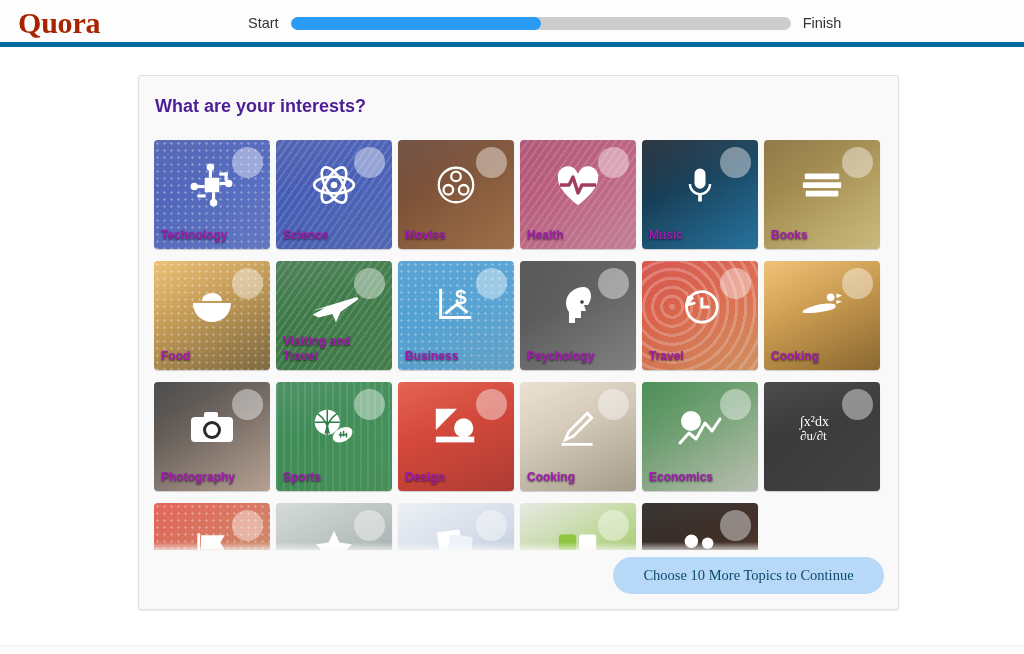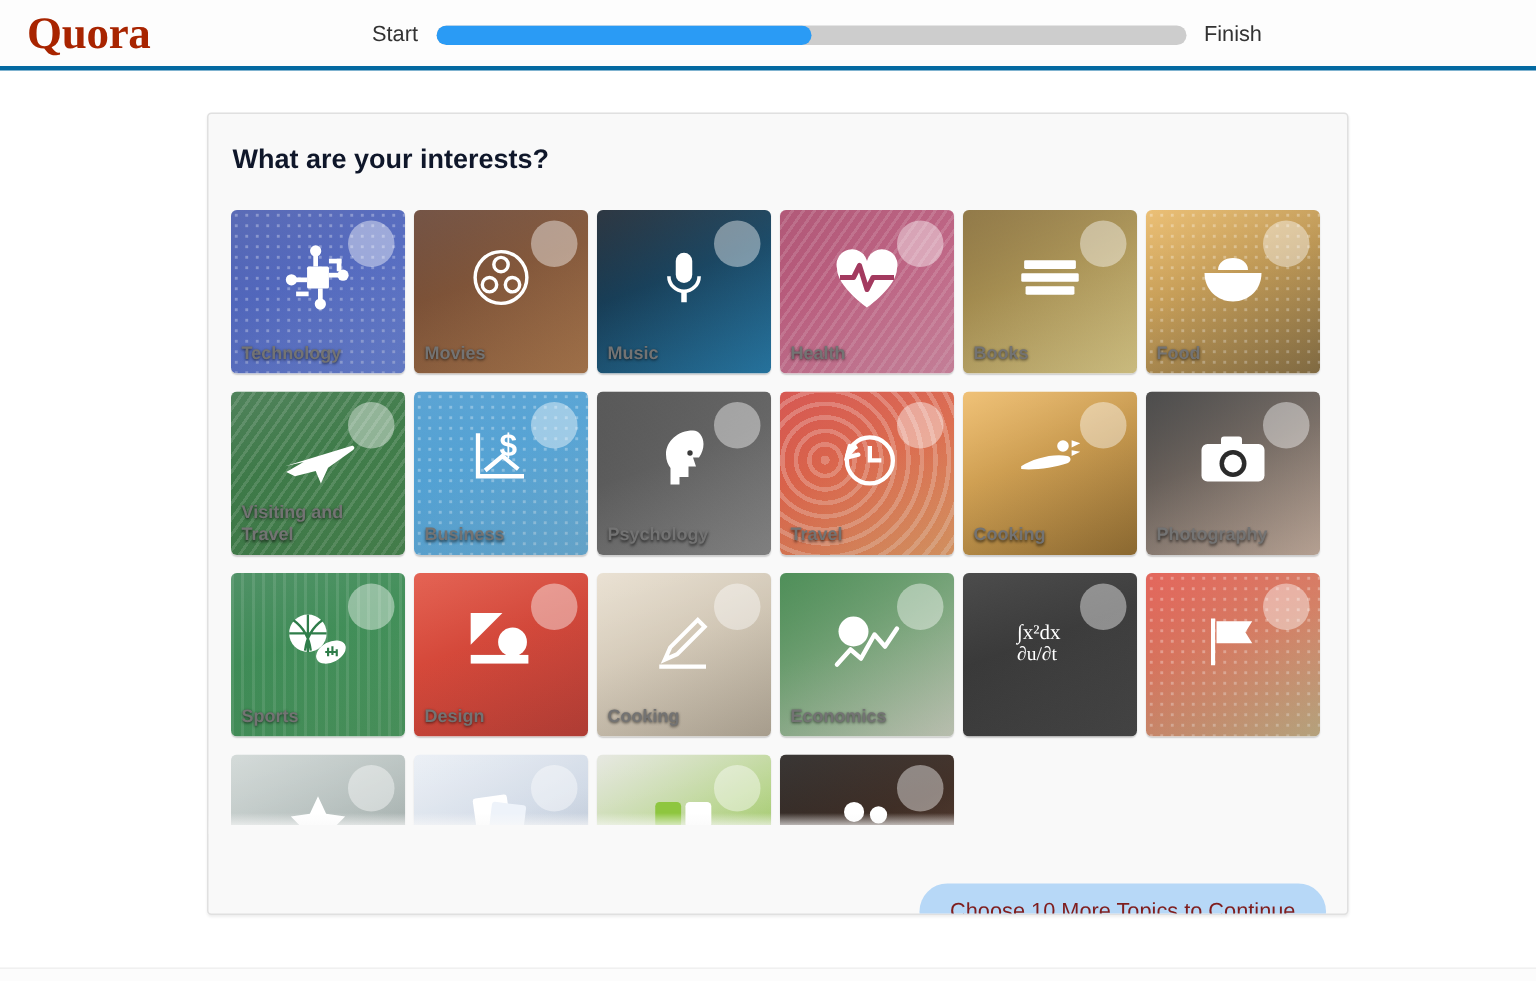"Quora" .header { border-bottom: 3px solid #0369a1 -> 5px solid #0369a1 }
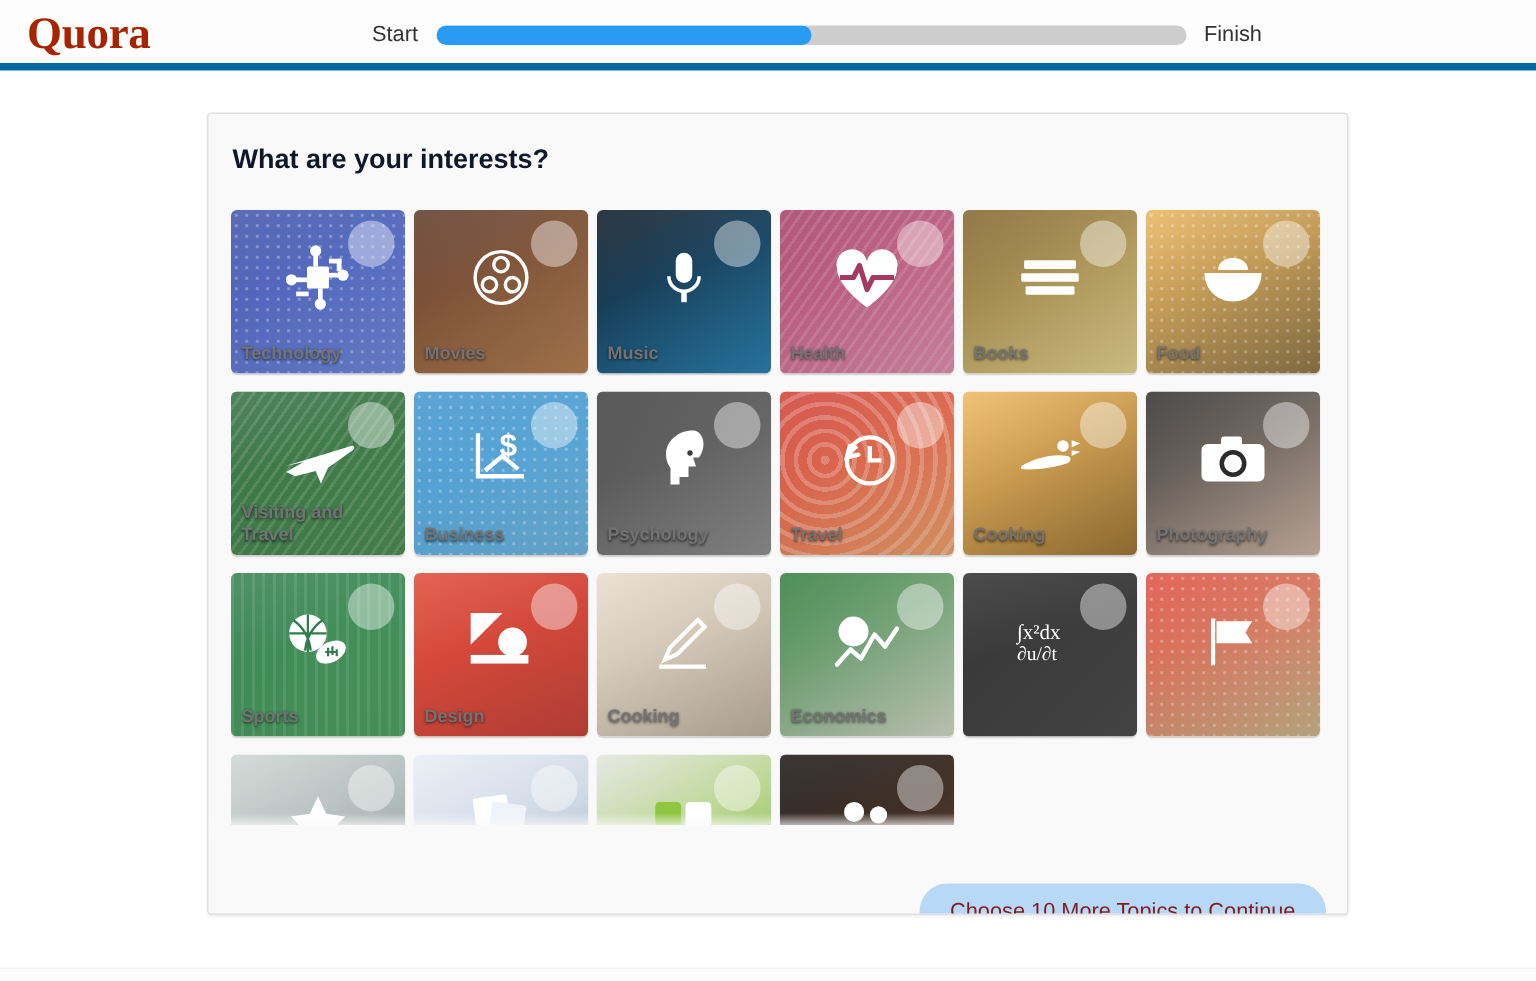"What are your interests?" .card-title { color: #0f172a -> #4c1d95 }
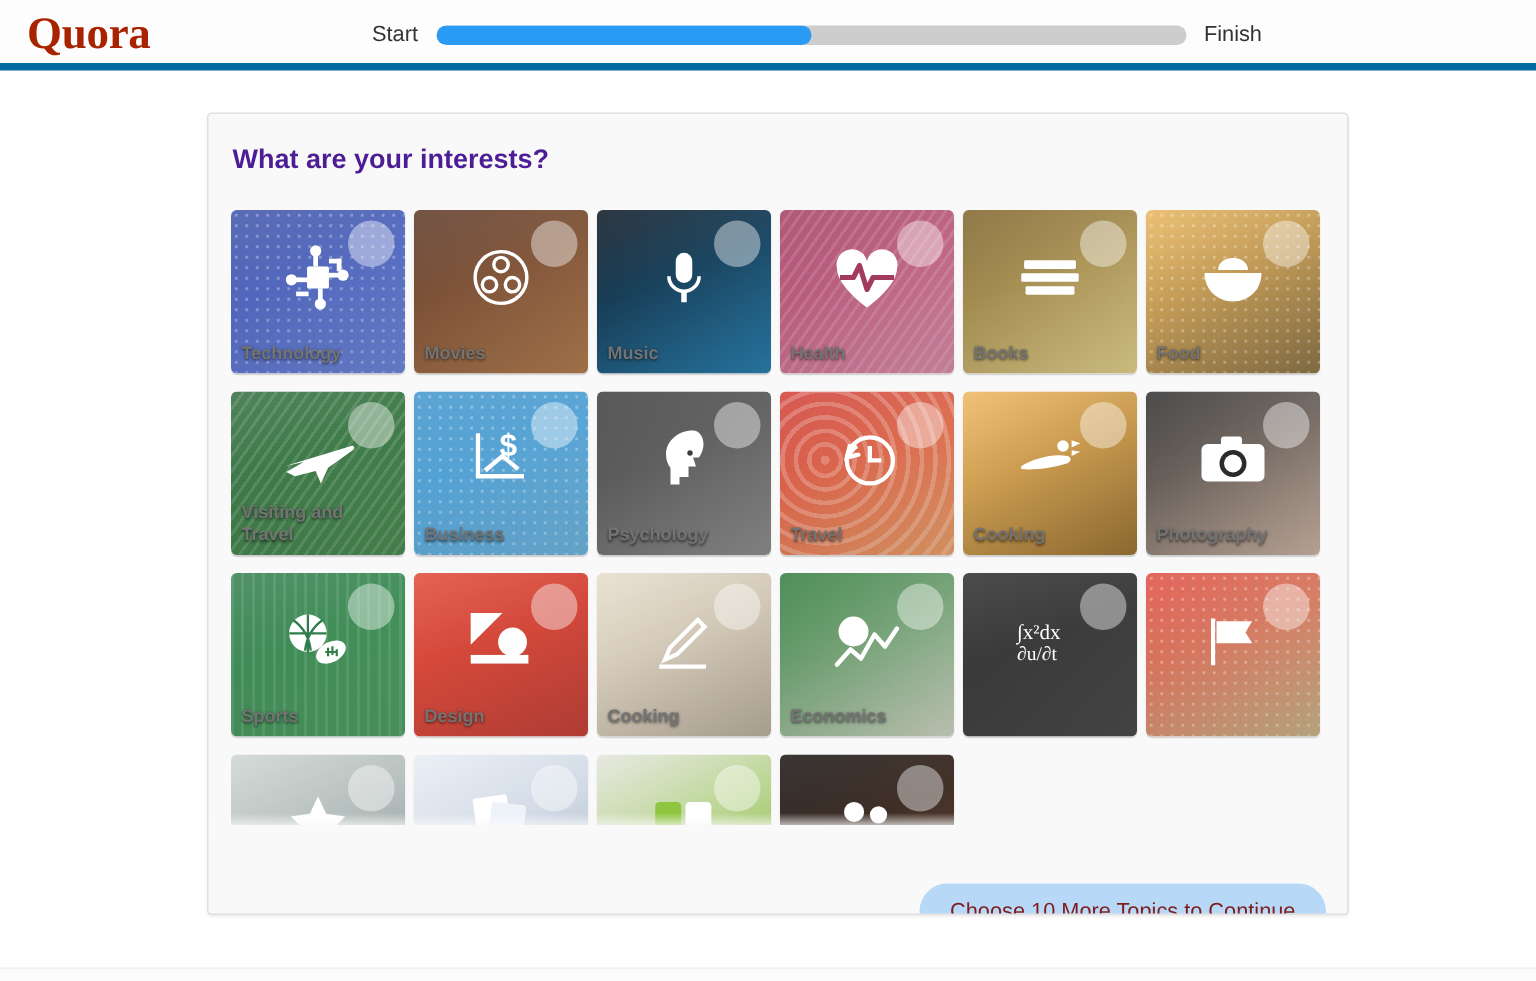"Technology" .tile .label { color: #737373 -> #a21caf }
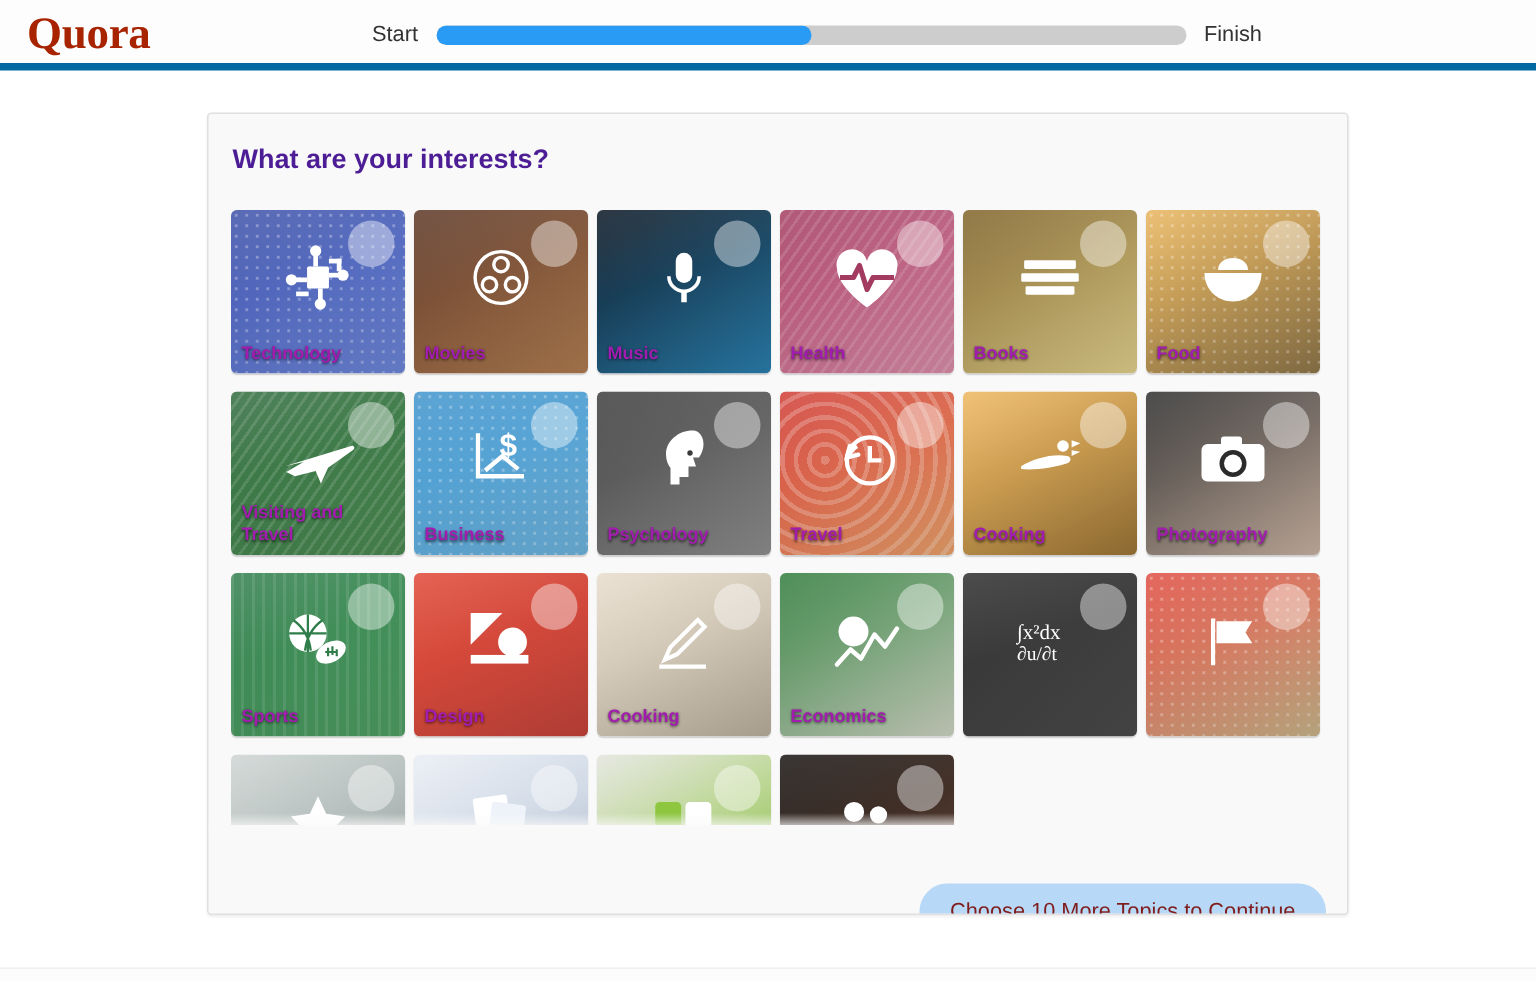"Science" div.tile { html: none -> <div> <div></div> <div></div> <div></div> <div> <svg> <ellipse></ellipse> <ellipse></ellipse> <ellipse></ellipse> <circle></circle> </svg> </div> <div></div> <div>Science</div> </div> }
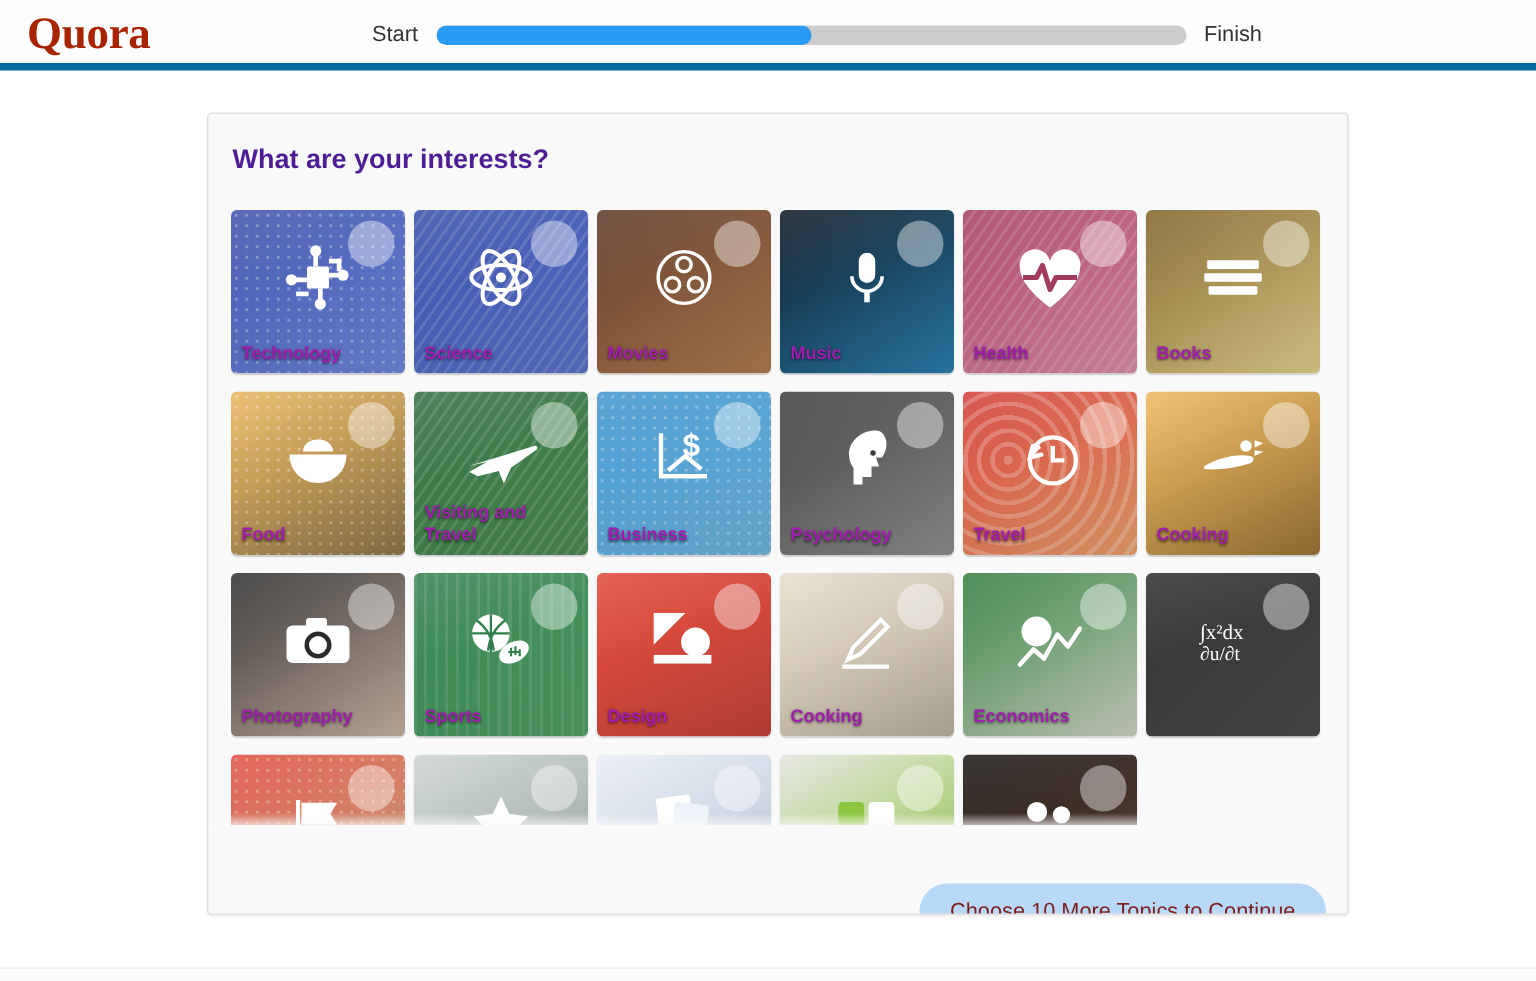"Music" div.tile { order: before "Health" -> after "Health" }
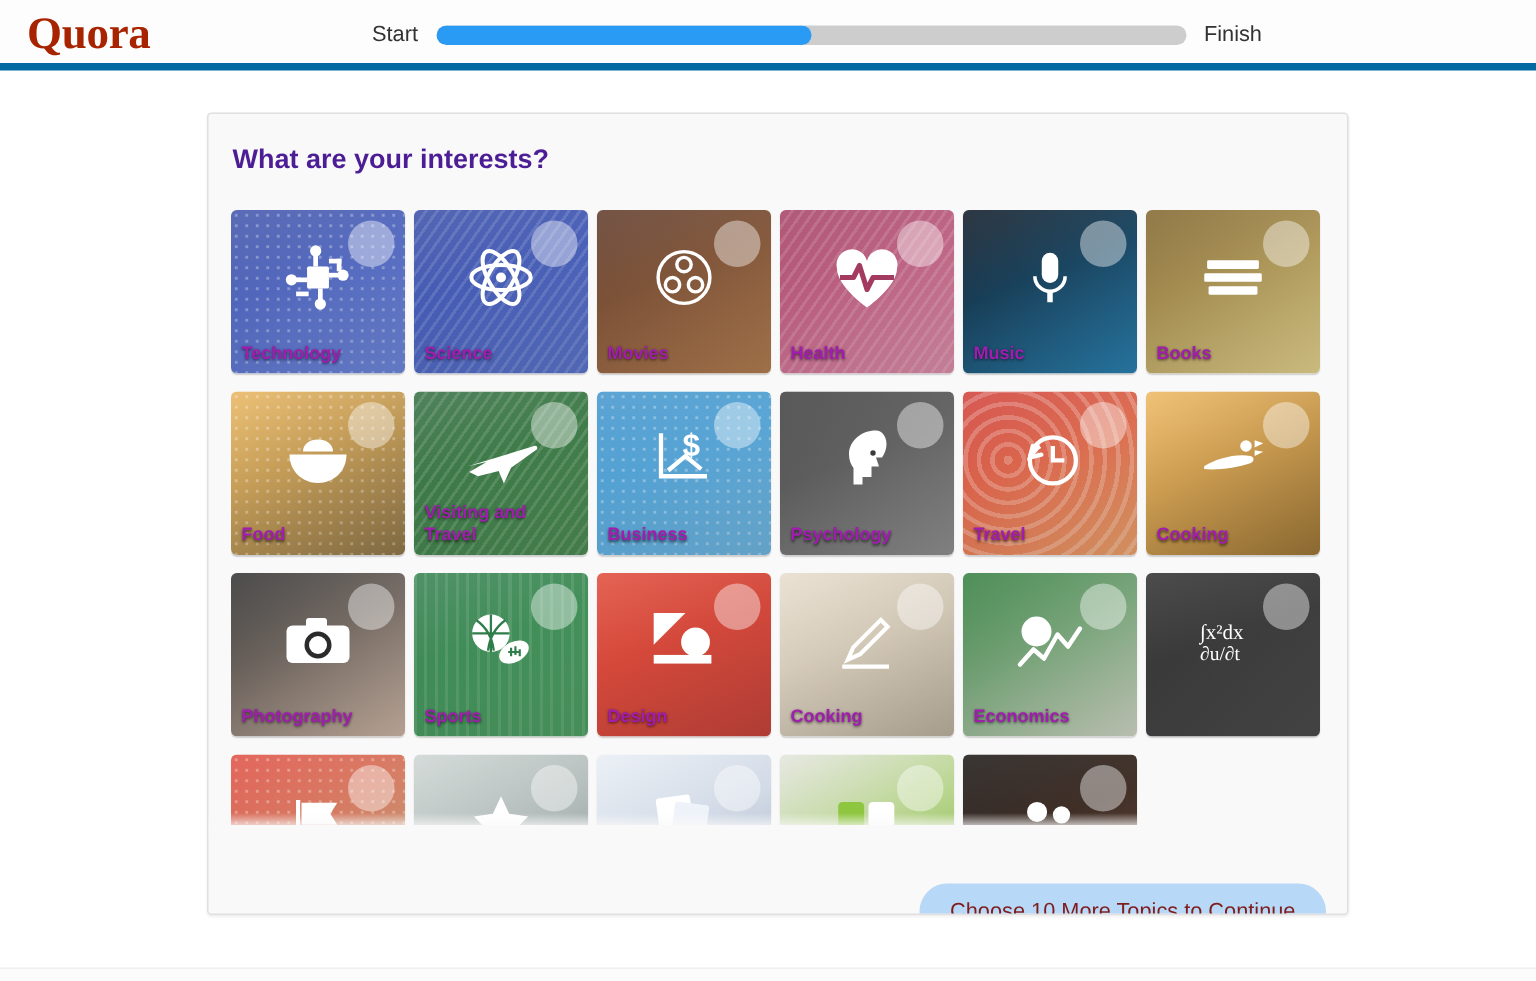"Choose 10 More Topics to" .continue-btn { color: #7f1d1d -> #0c4a6e; font-family: Liberation Sans, sans-serif -> Liberation Serif, serif; margin-top: 32px -> none }
